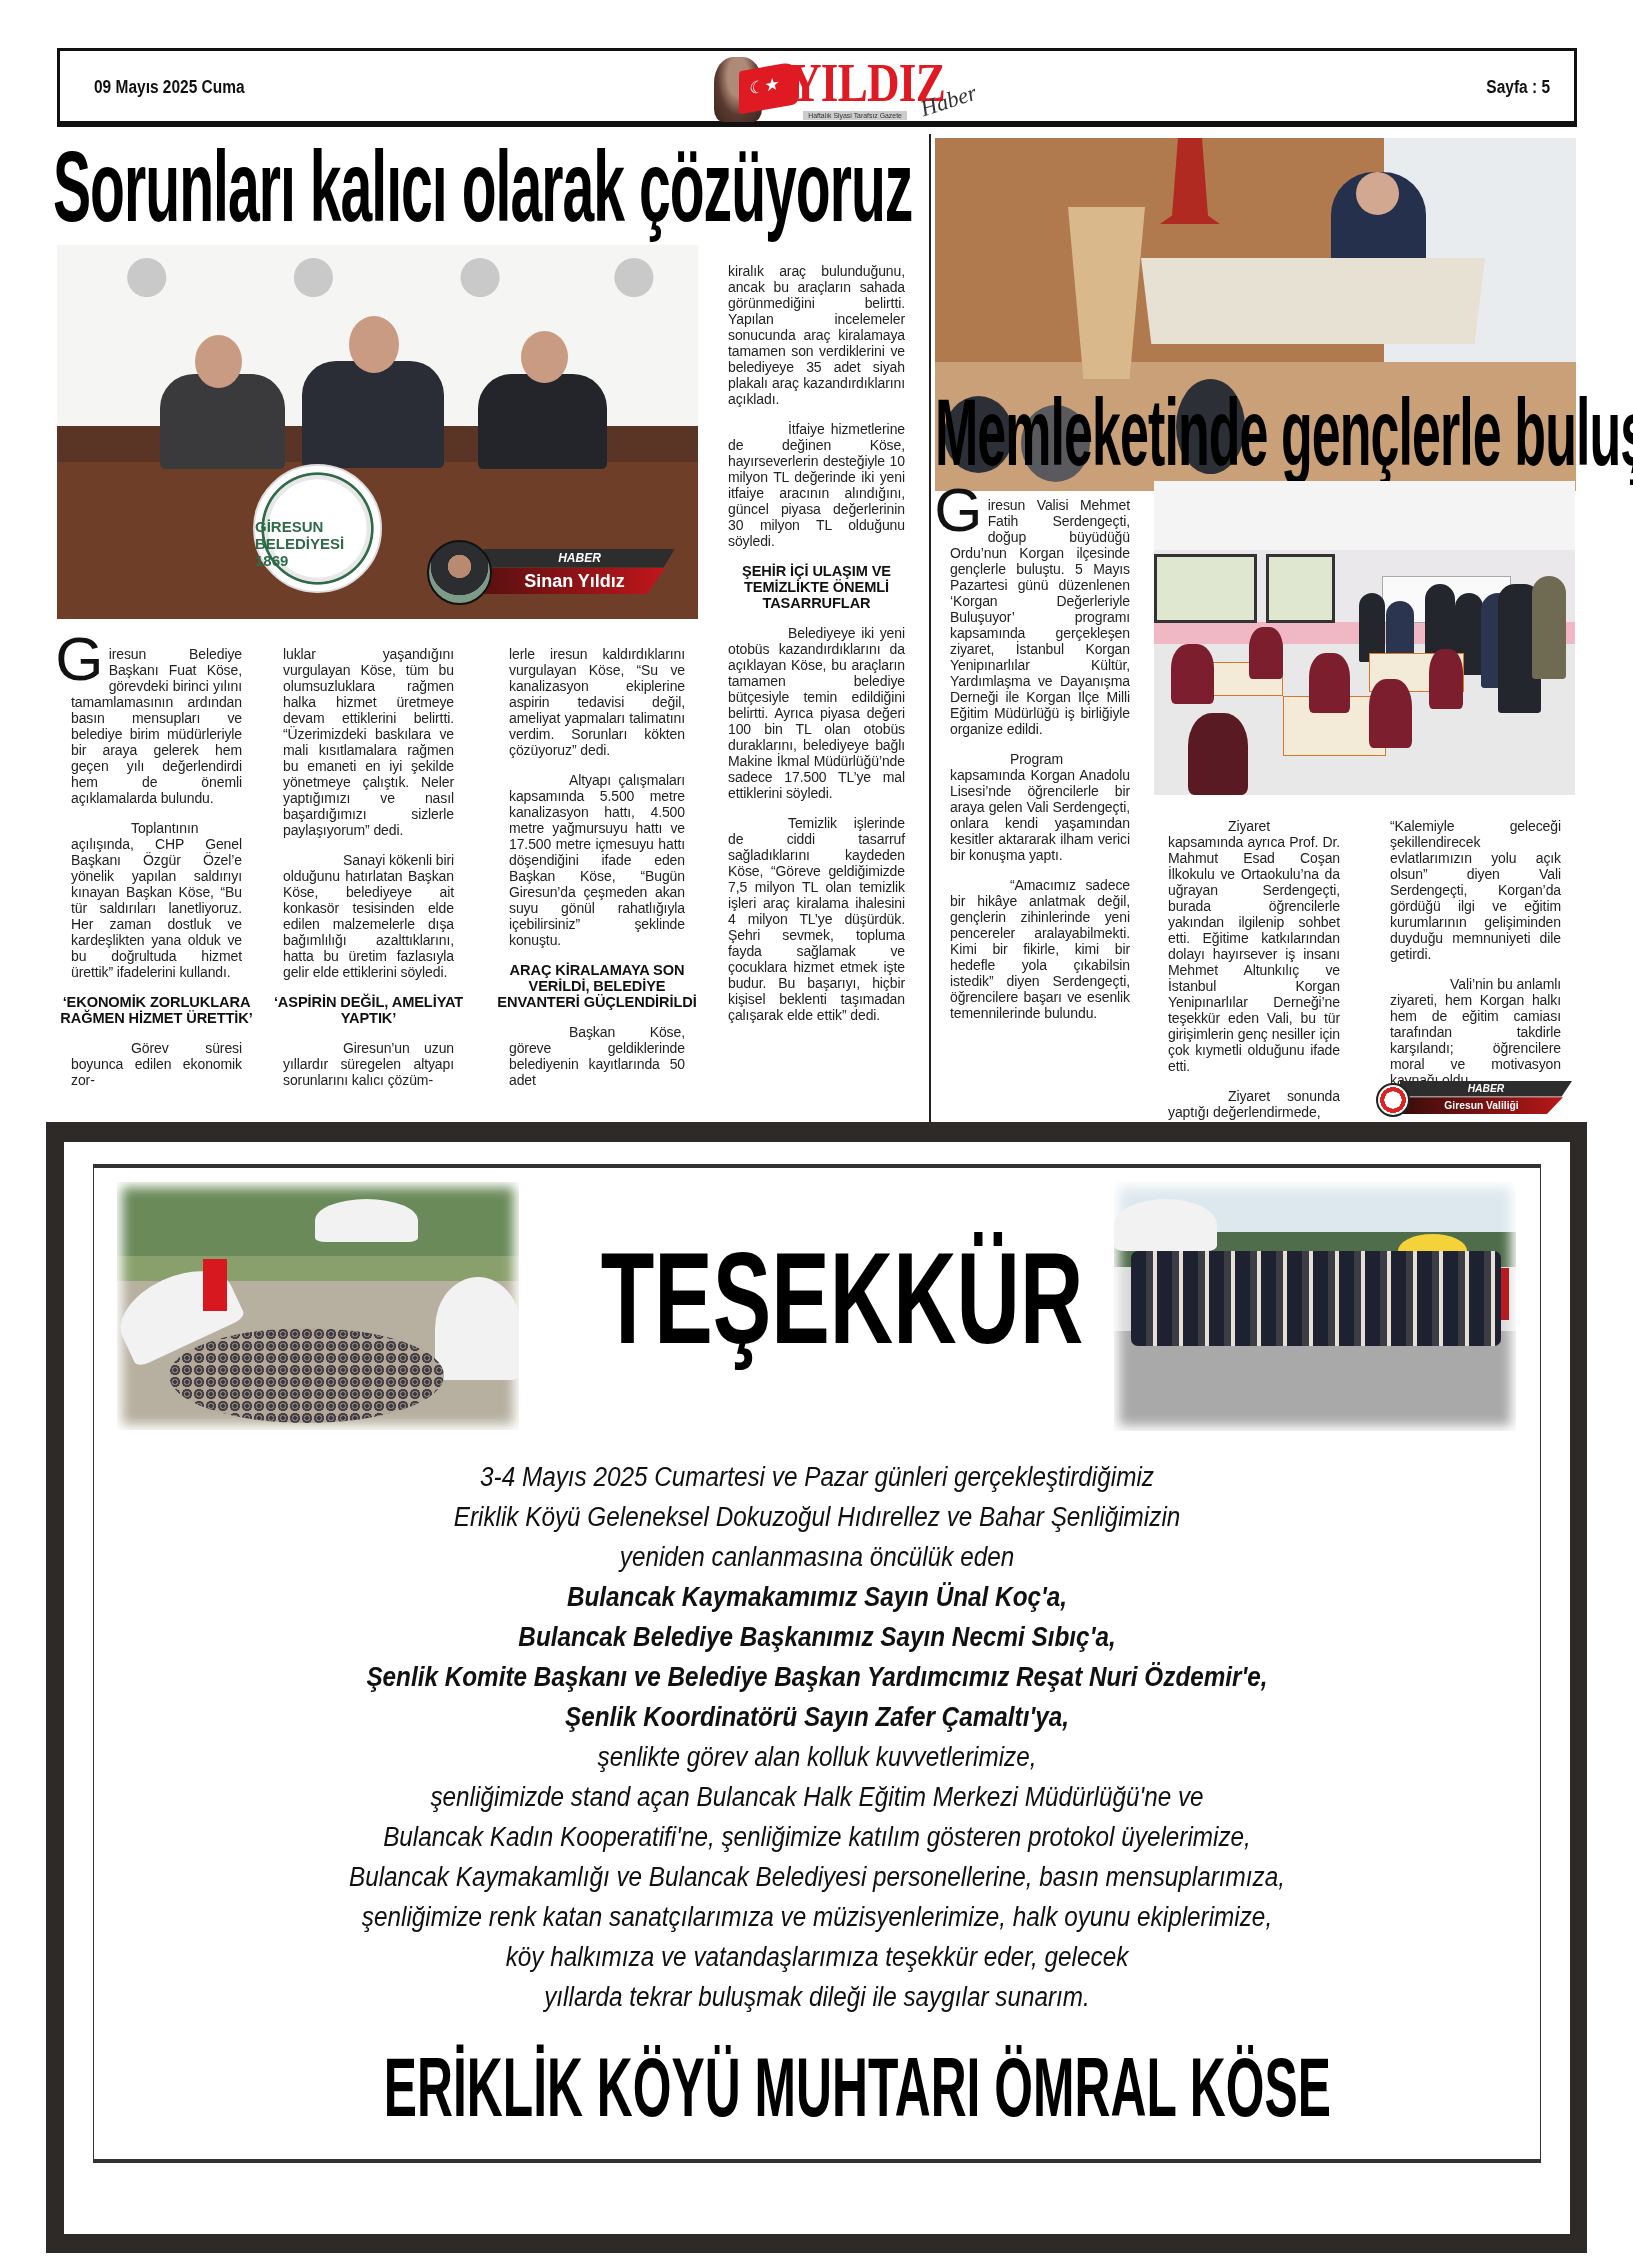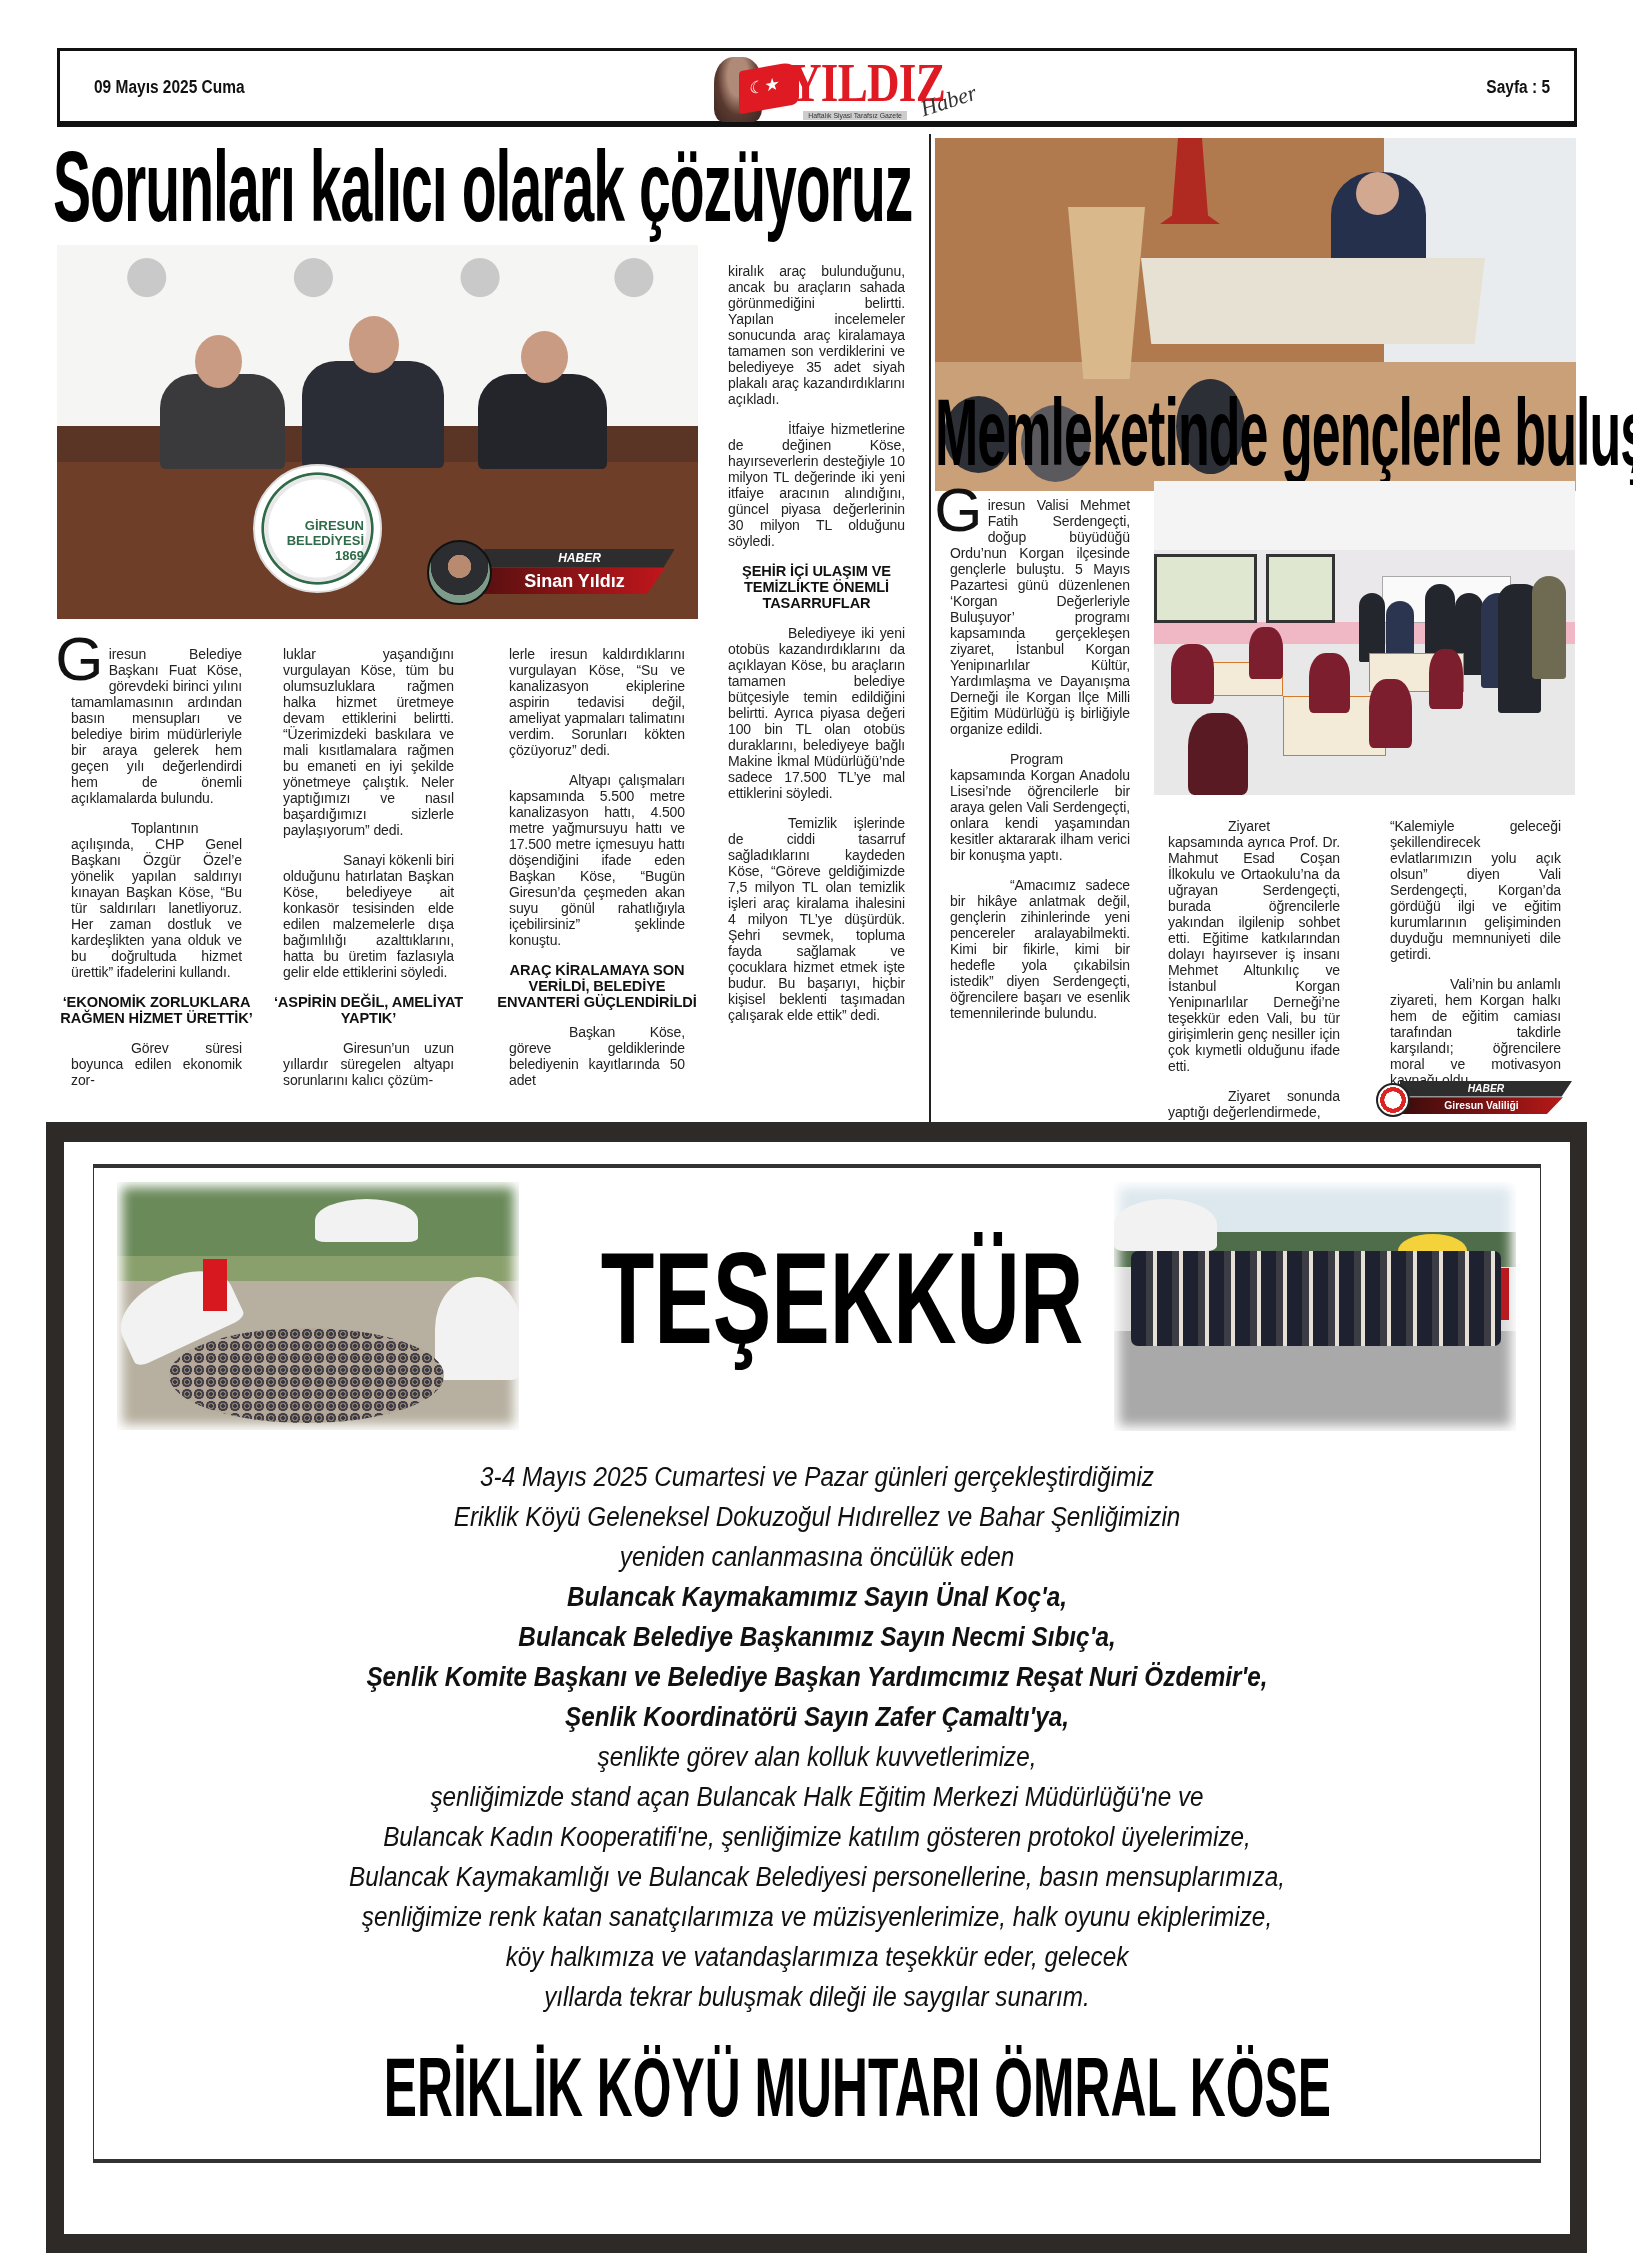"GİRESUN BELEDİYESİ 1869" .desk-emblem span { font-size: 13px -> 15px; right: 16px -> 0; text-align: right -> left }
